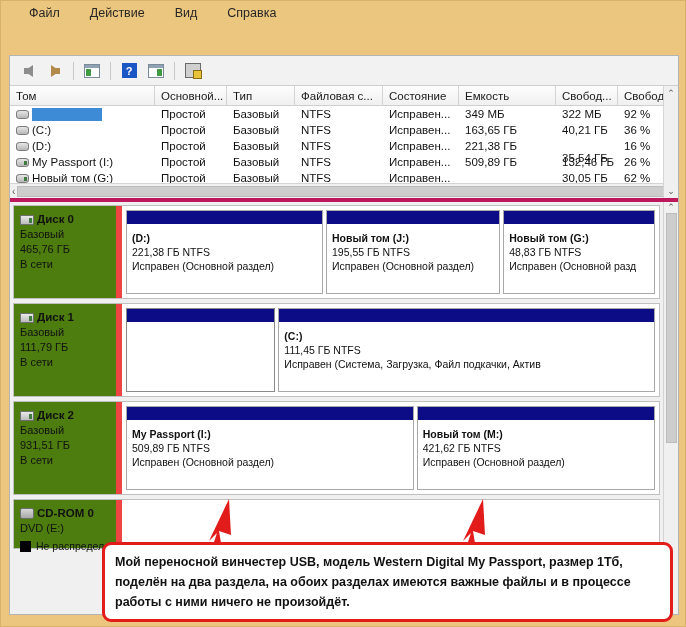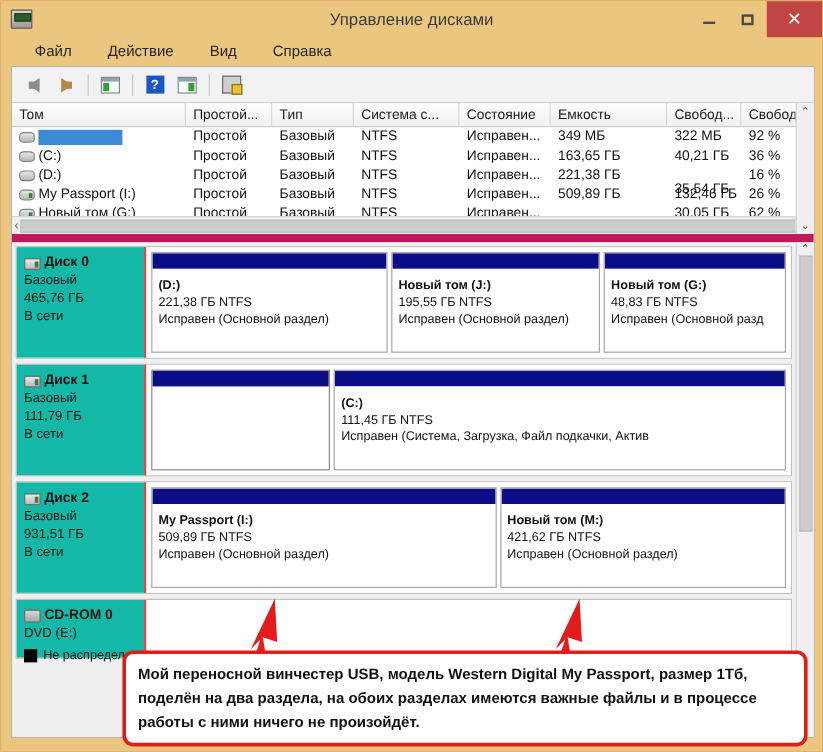"Управление дисками" div.titlebar { html: <div> <div></div> <div>Управление дисками</div> <div> <div> <div></div> </div> <div> <div></div> </div> <div>✕</div> </div> </div> -> none }
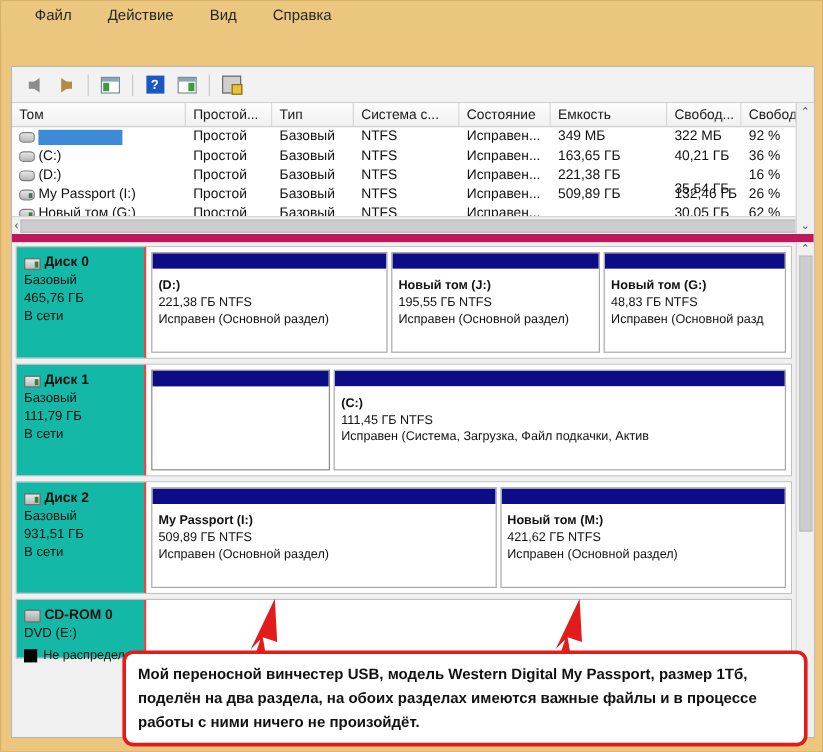"Том" .table-pane { border-bottom: 7px solid #be185d -> 4px solid #be185d }
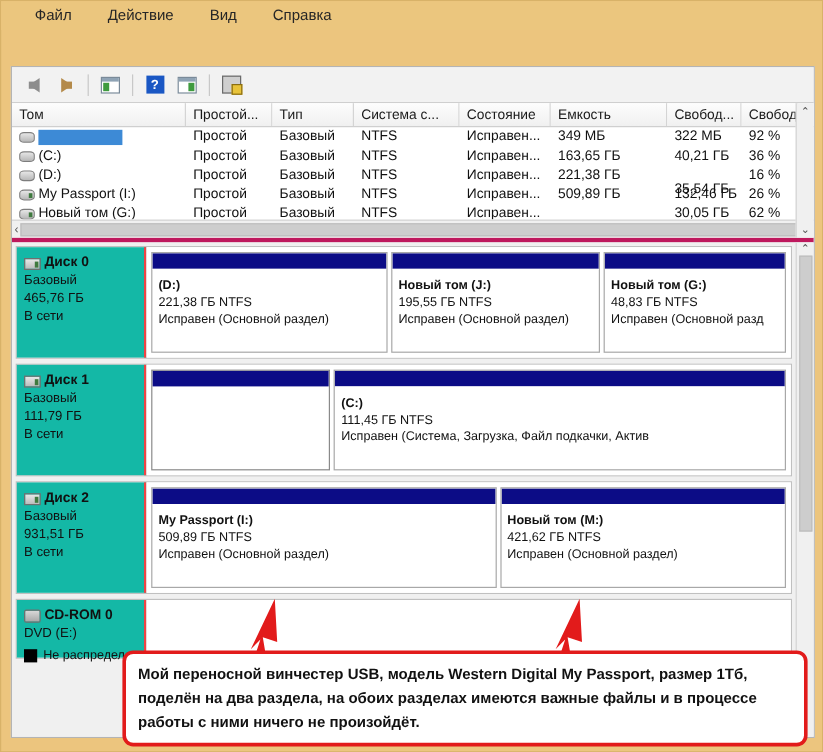"Простой..." div.th { text: Простой -> Основной }
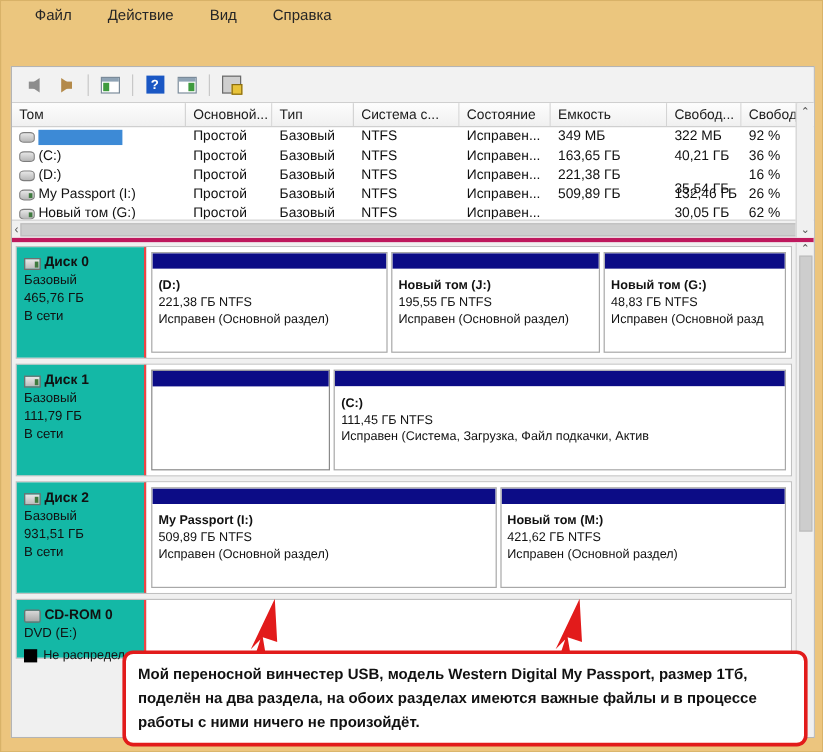"Система с..." div.th { text: Система -> Файловая }
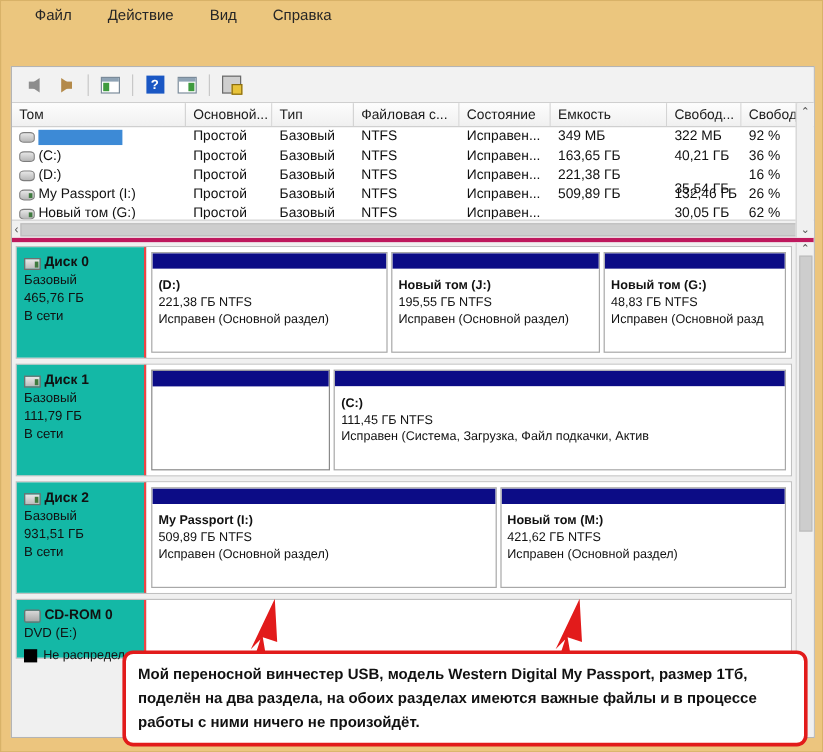"Диск 0" .disk-info { background: #14b8a6 -> #4d7c0f; border-right: 2px solid #ef4444 -> 6px solid #ef4444 }
